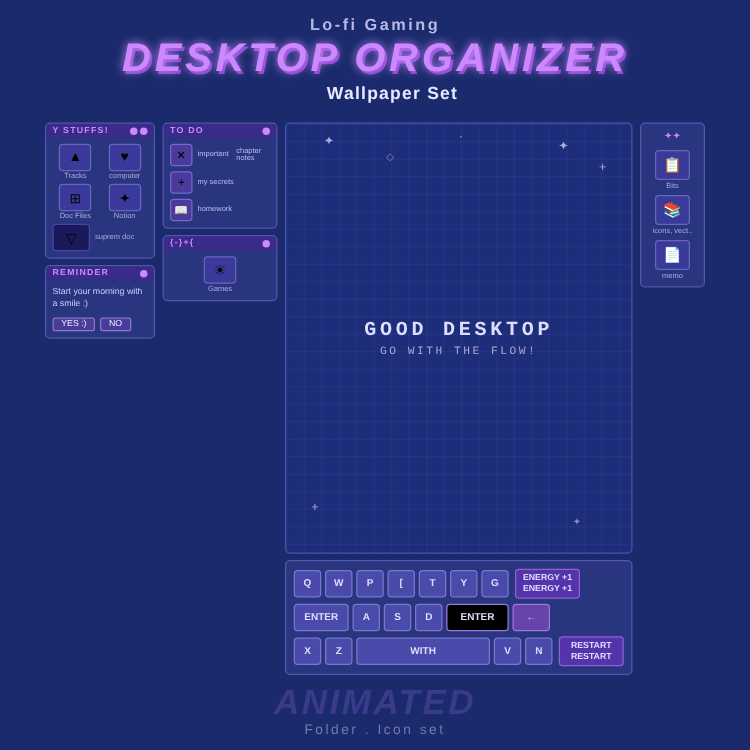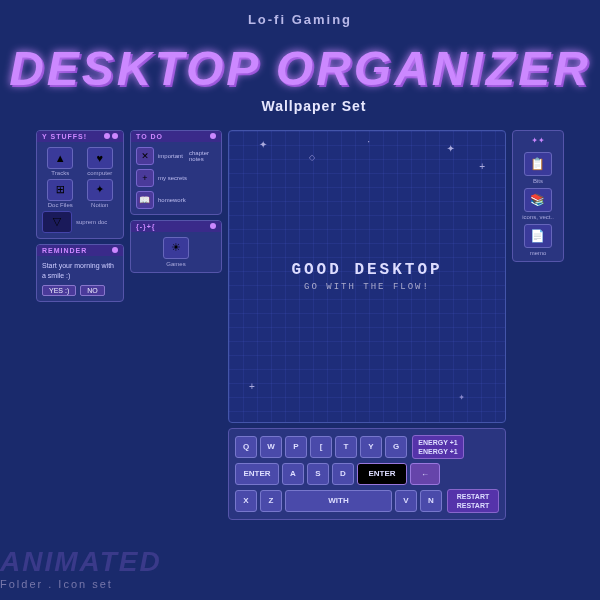"Lo-fi Gaming" .lofi-label { margin-bottom: 16px -> 2px }
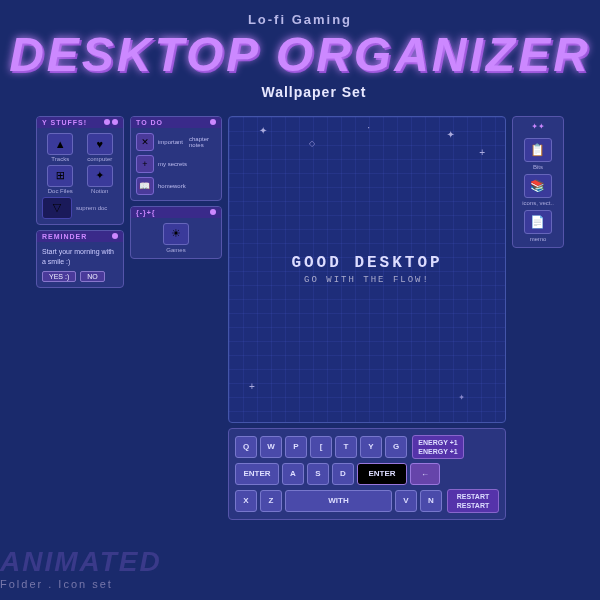"DESKTOP ORGANIZER" .title-main { font-size: 48px -> 32px }
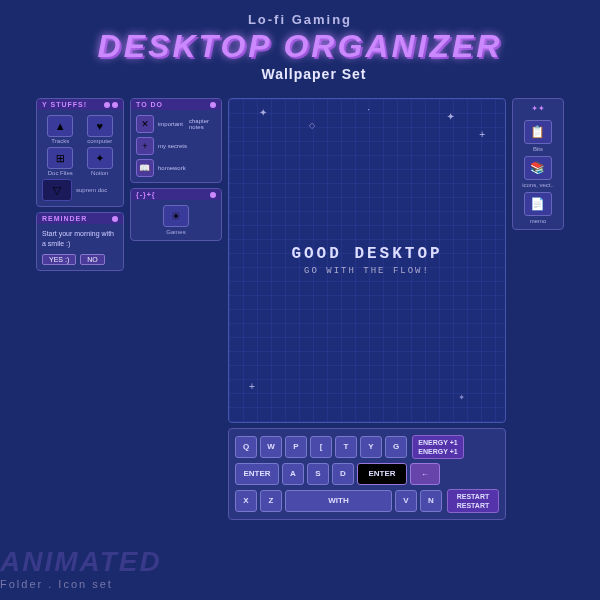"ANIMATED" .bottom-section { margin-top: 20px -> none; text-align: none -> center }
